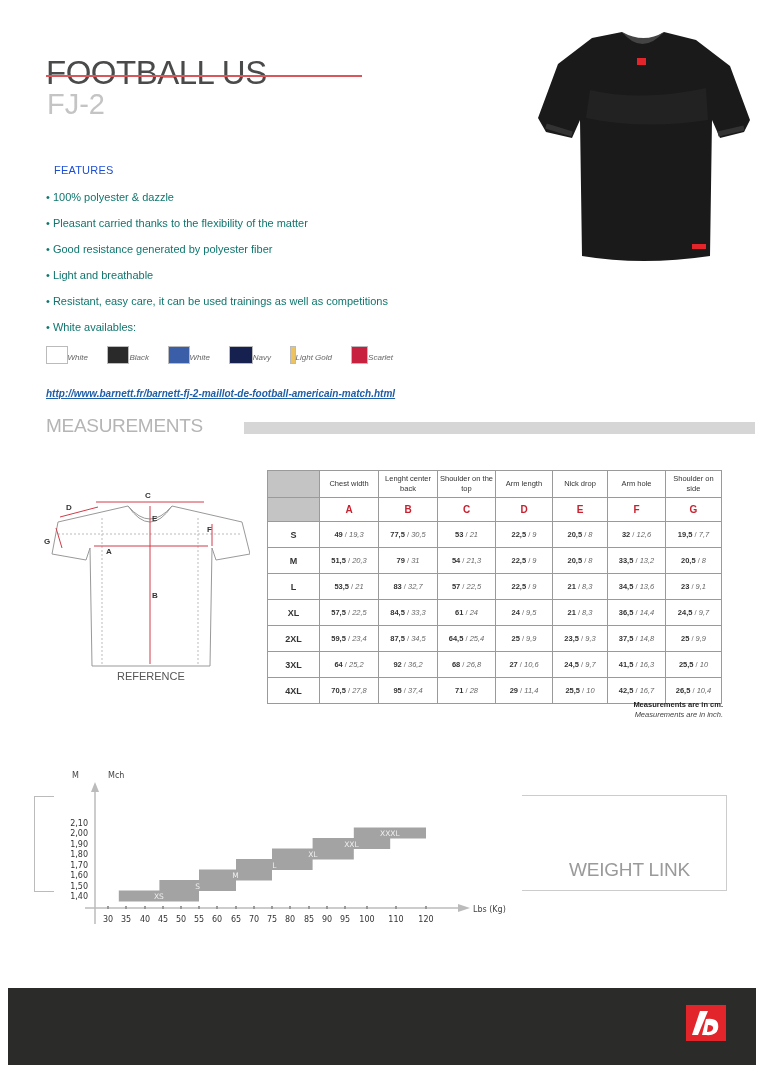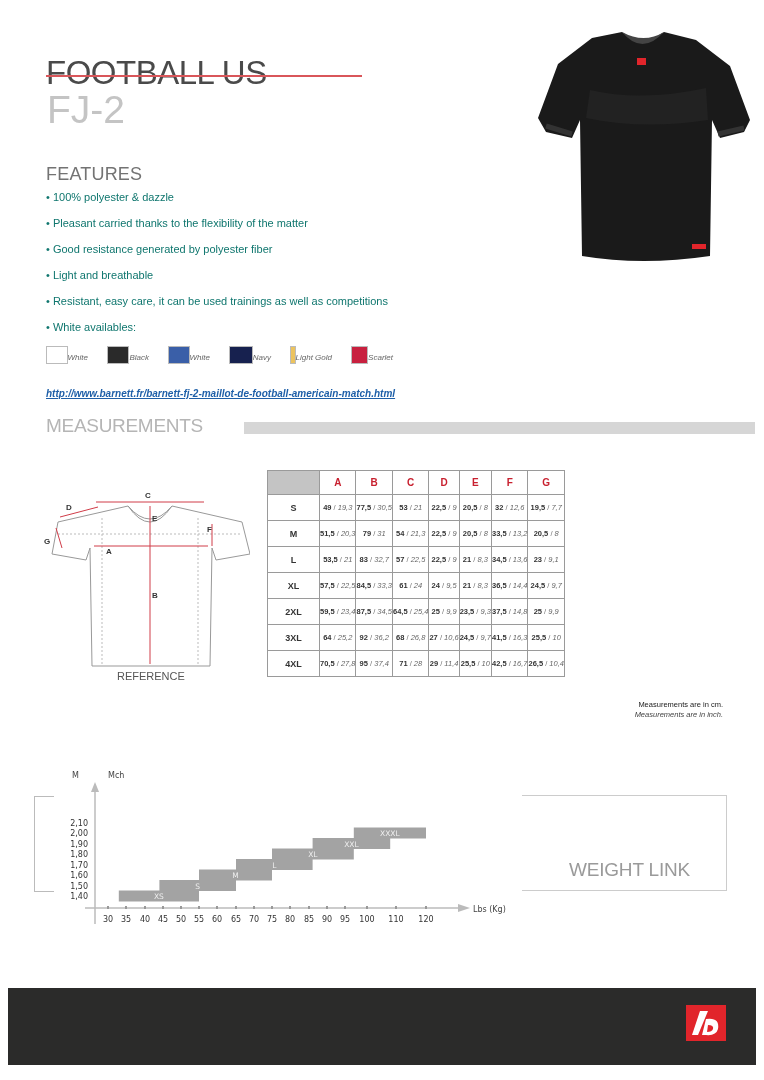"FJ-2" .model { font-size: 39px -> 29px }
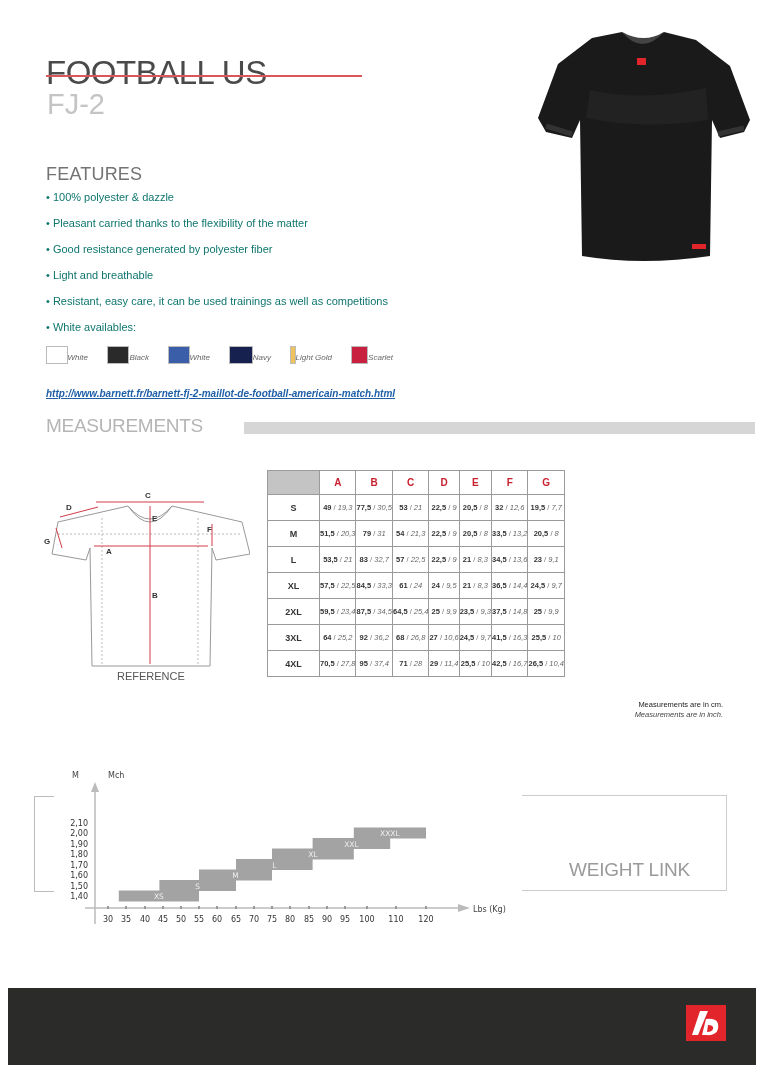"FEATURES" .features-title { color: #737373 -> #1d4ed8; font-size: 18px -> 11px; left: 46px -> 54px }
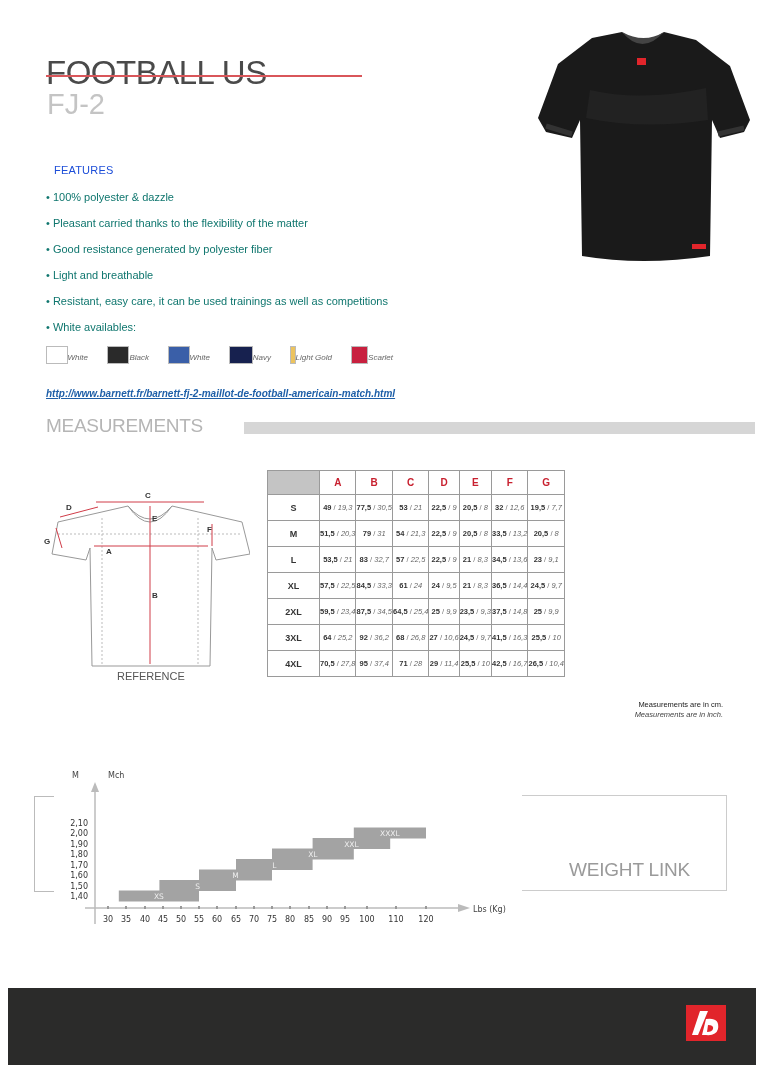"Chest width" tr { html: none -> <tr> <td></td> <td>Chest width</td> <td>Lenght center back</td> <td>Shoulder on the top</td> <td>Arm length</td> <td>Nick drop</td> <td>Arm hole</td> <td>Shoulder on side</td> </tr> }
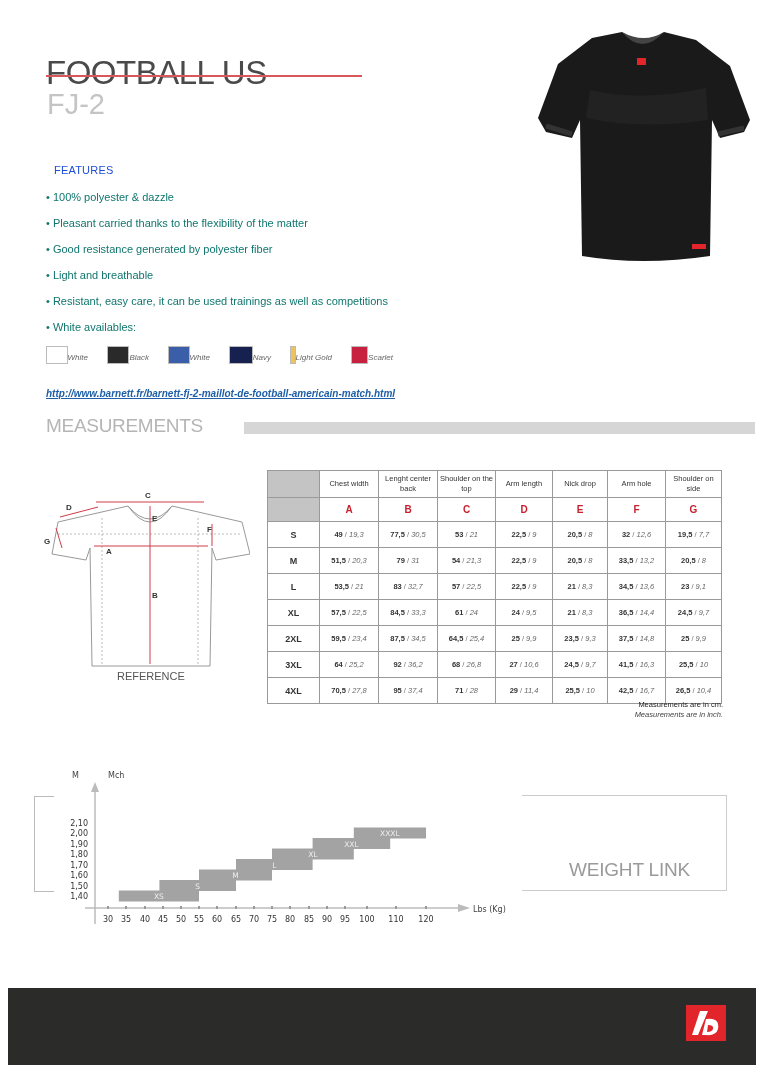"Measurements are in cm." .note1 { font-weight: normal -> bold }
